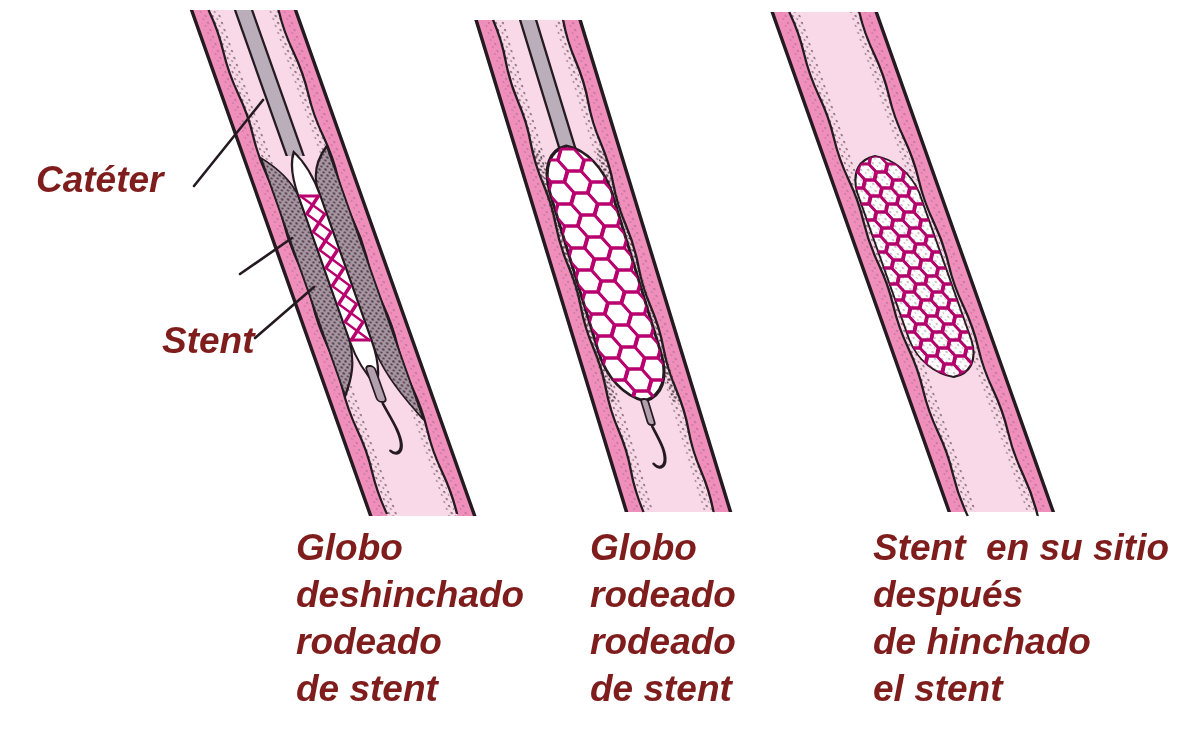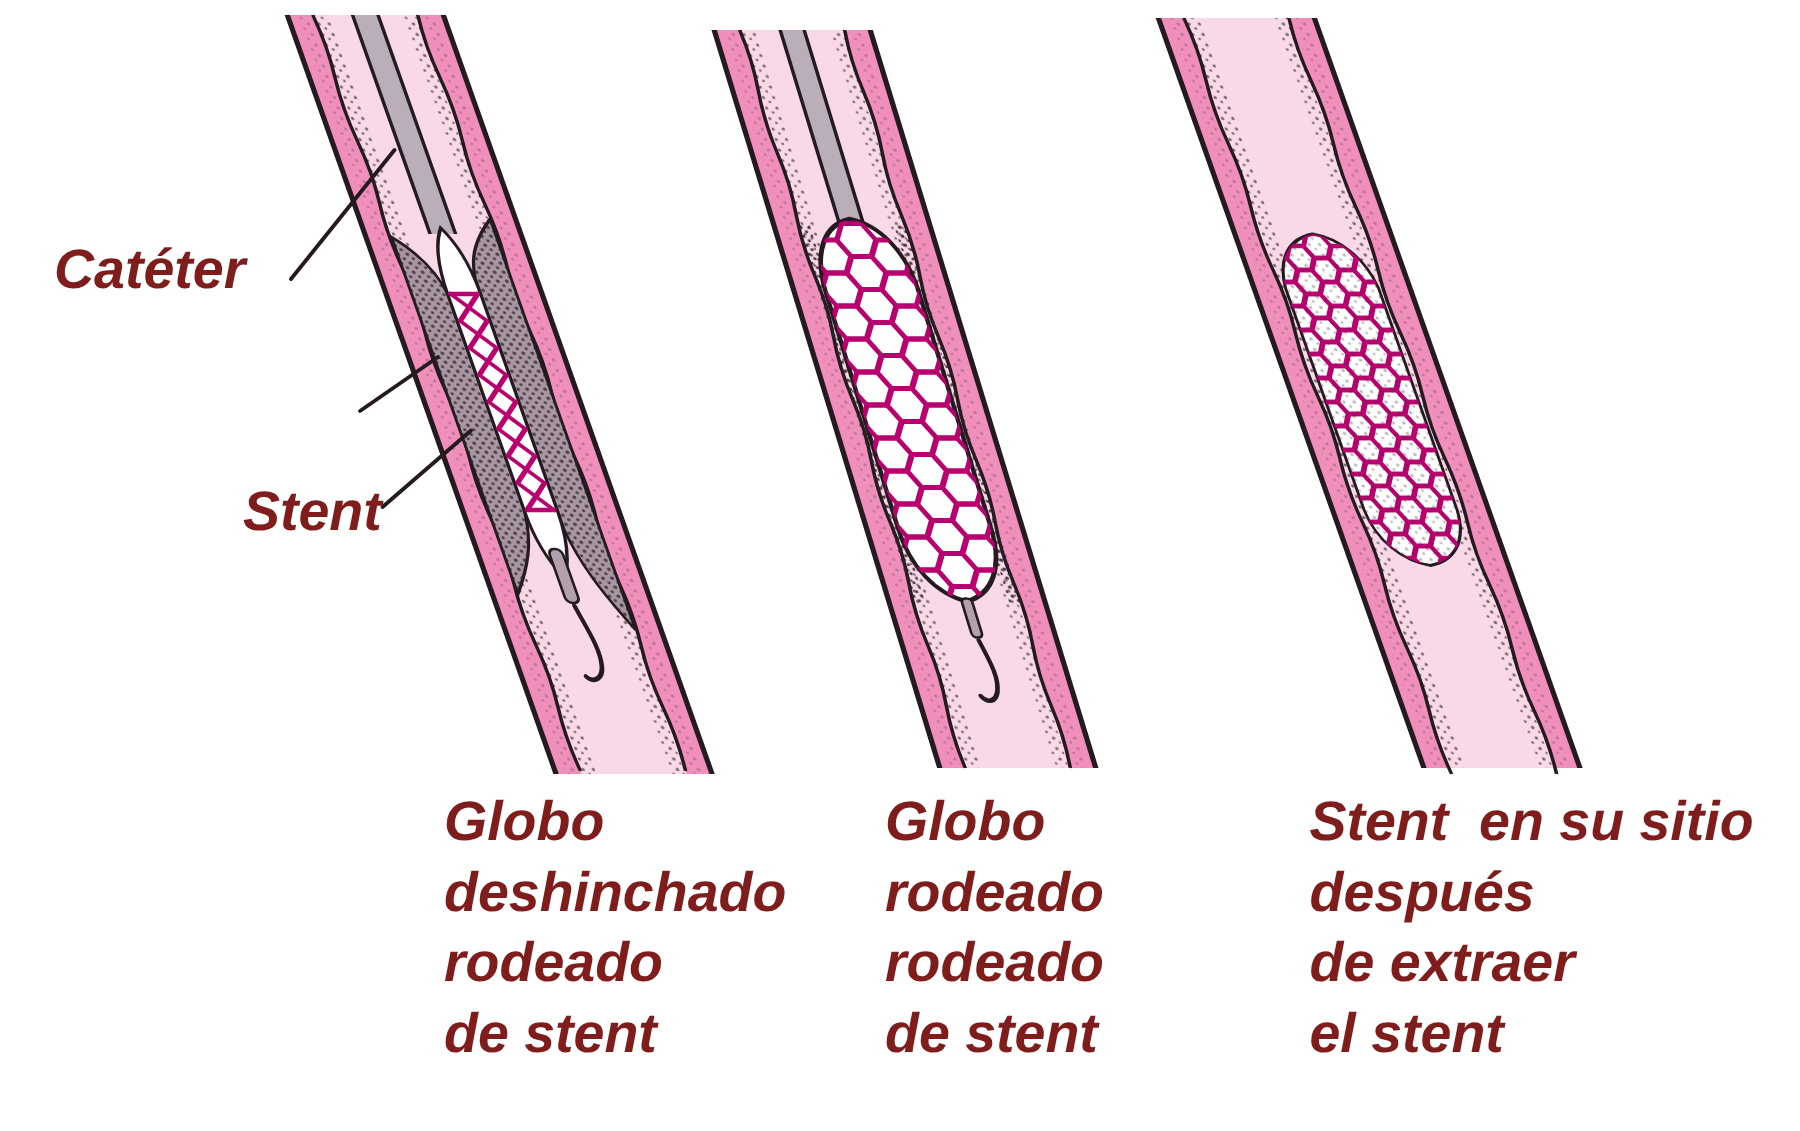"de extraer" div.cap-line { text: extraer -> hinchado }
